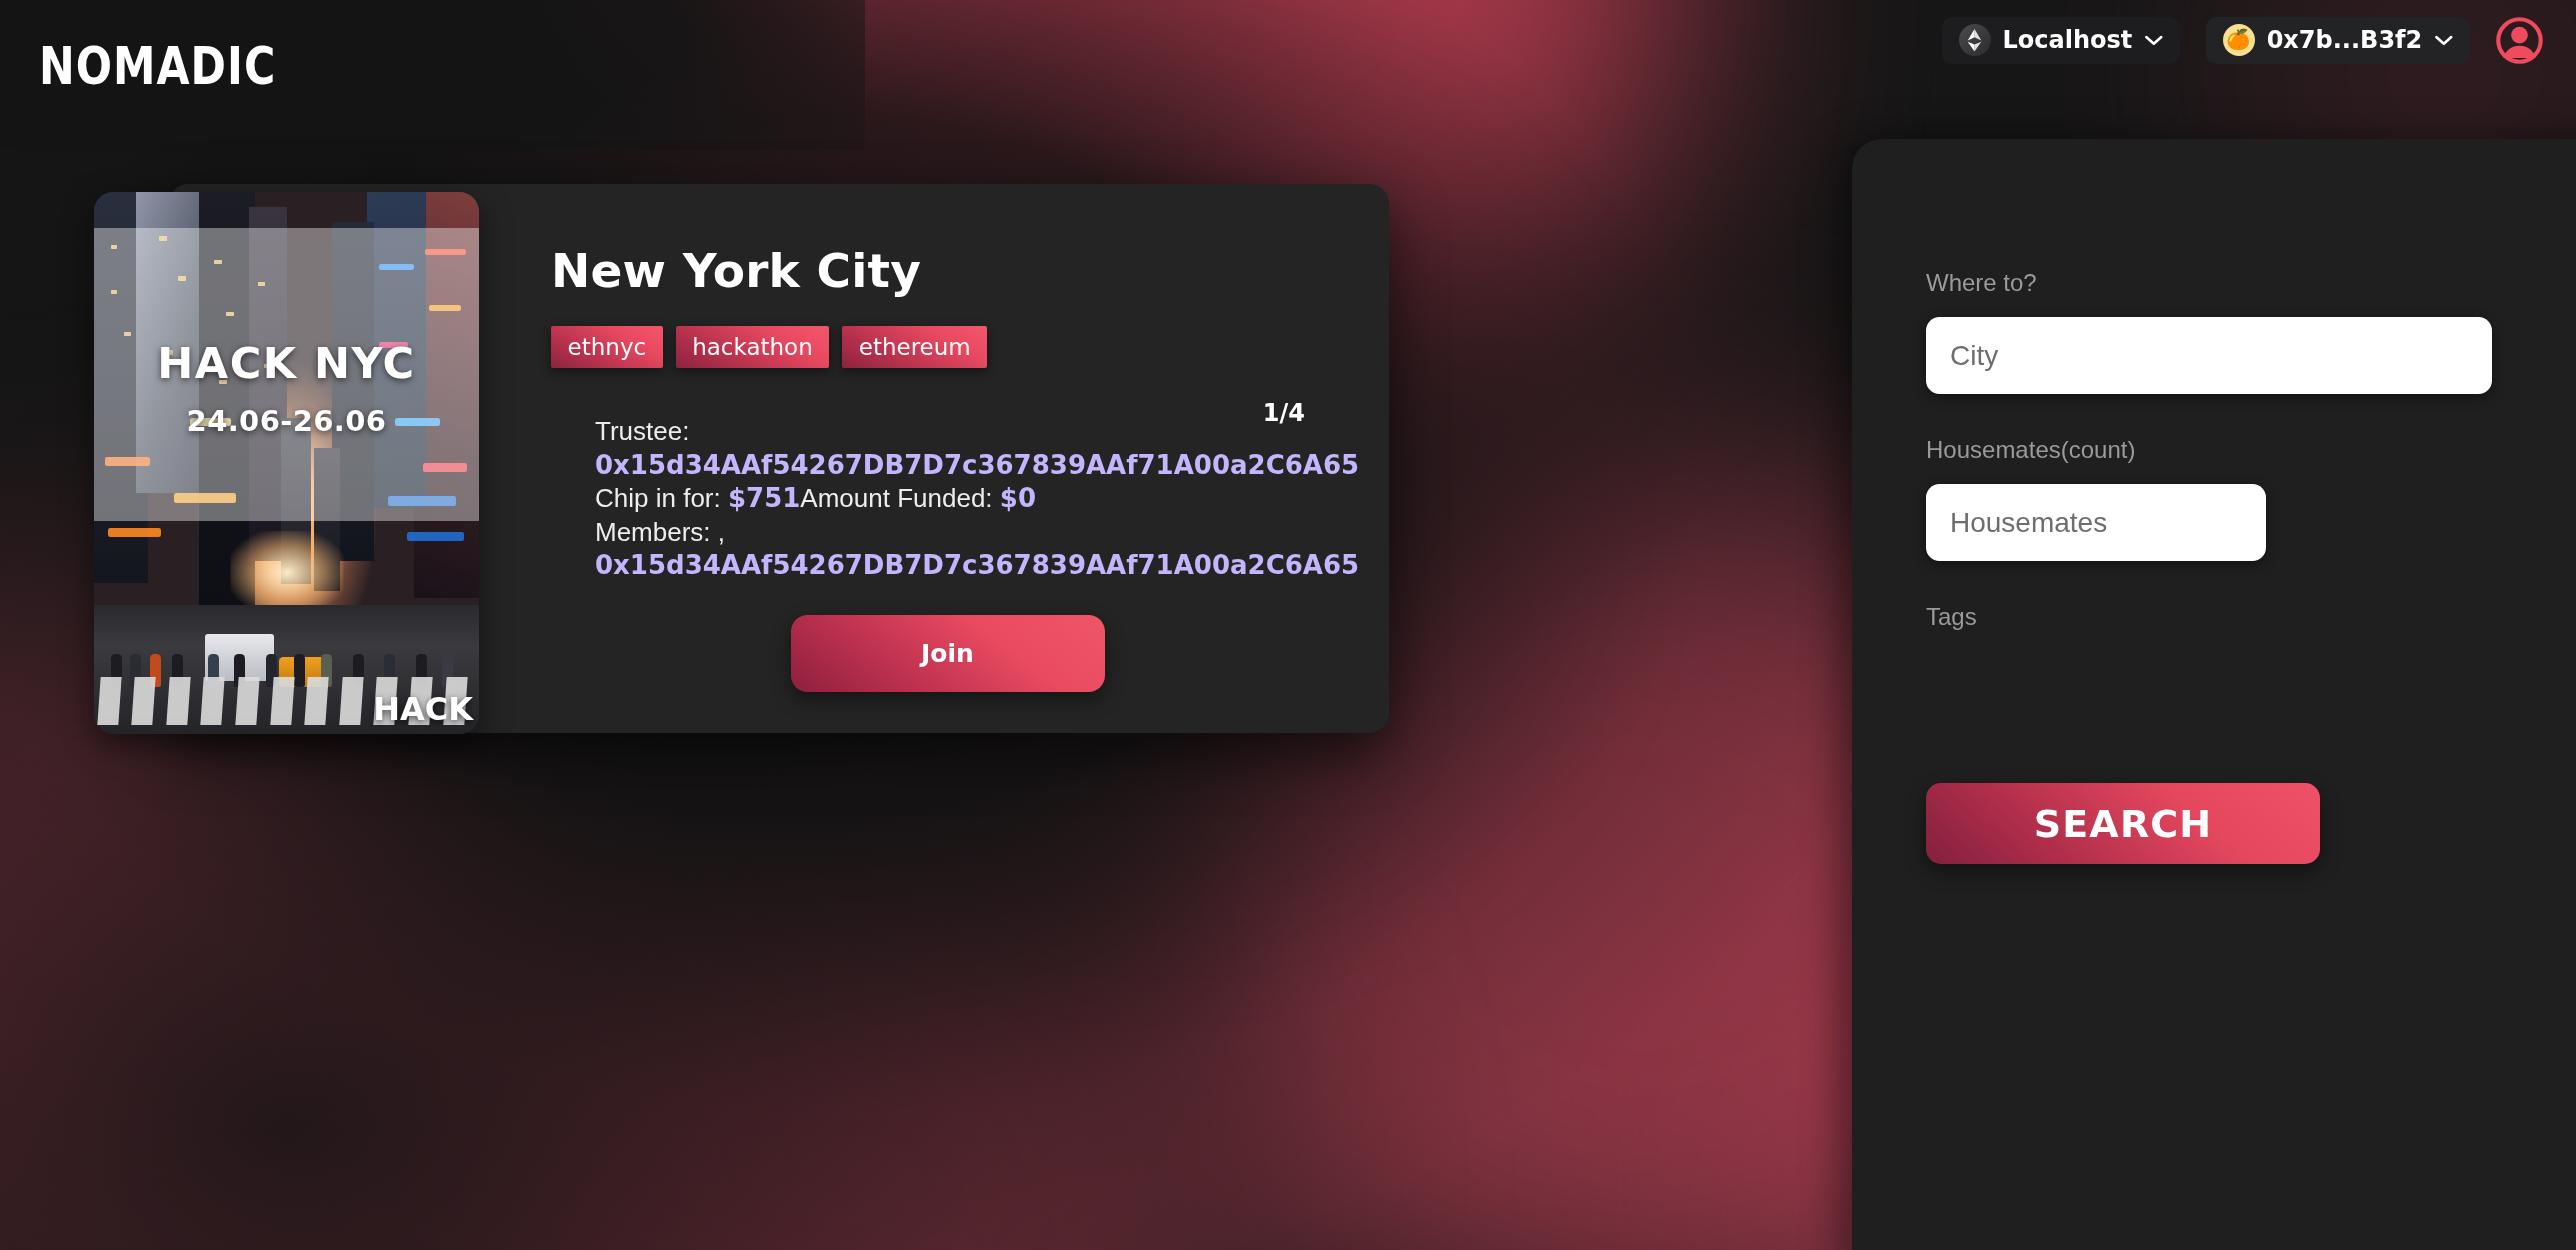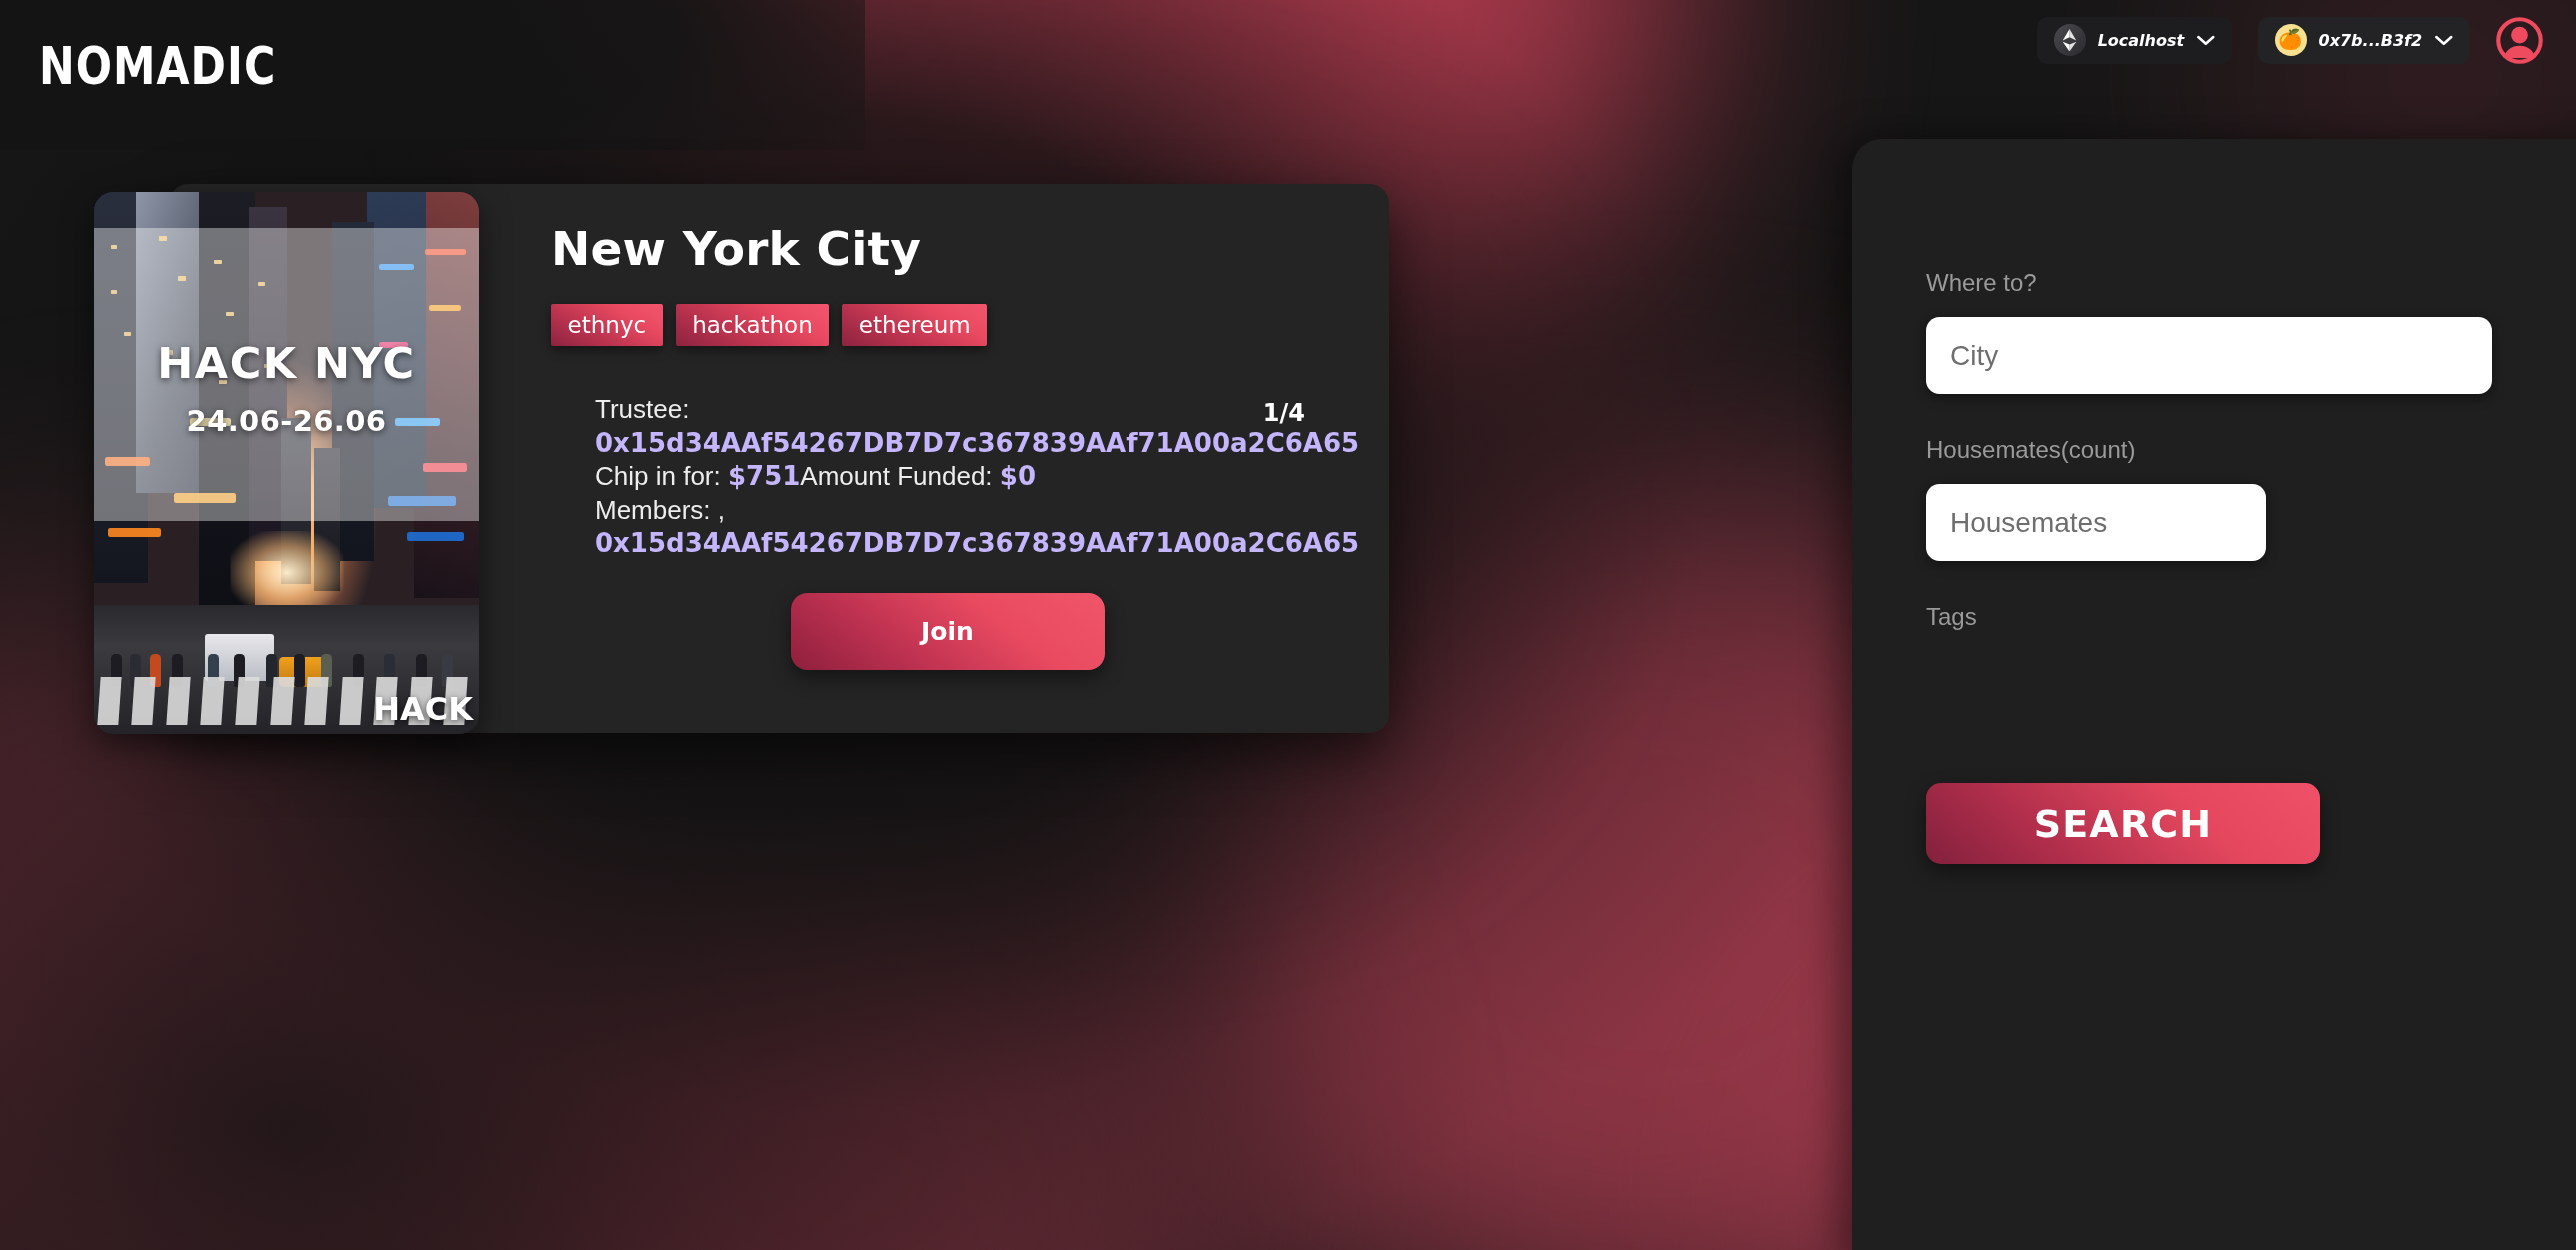"Localhost" .chip-label { font-size: 16px -> 24px; font-style: italic -> none }
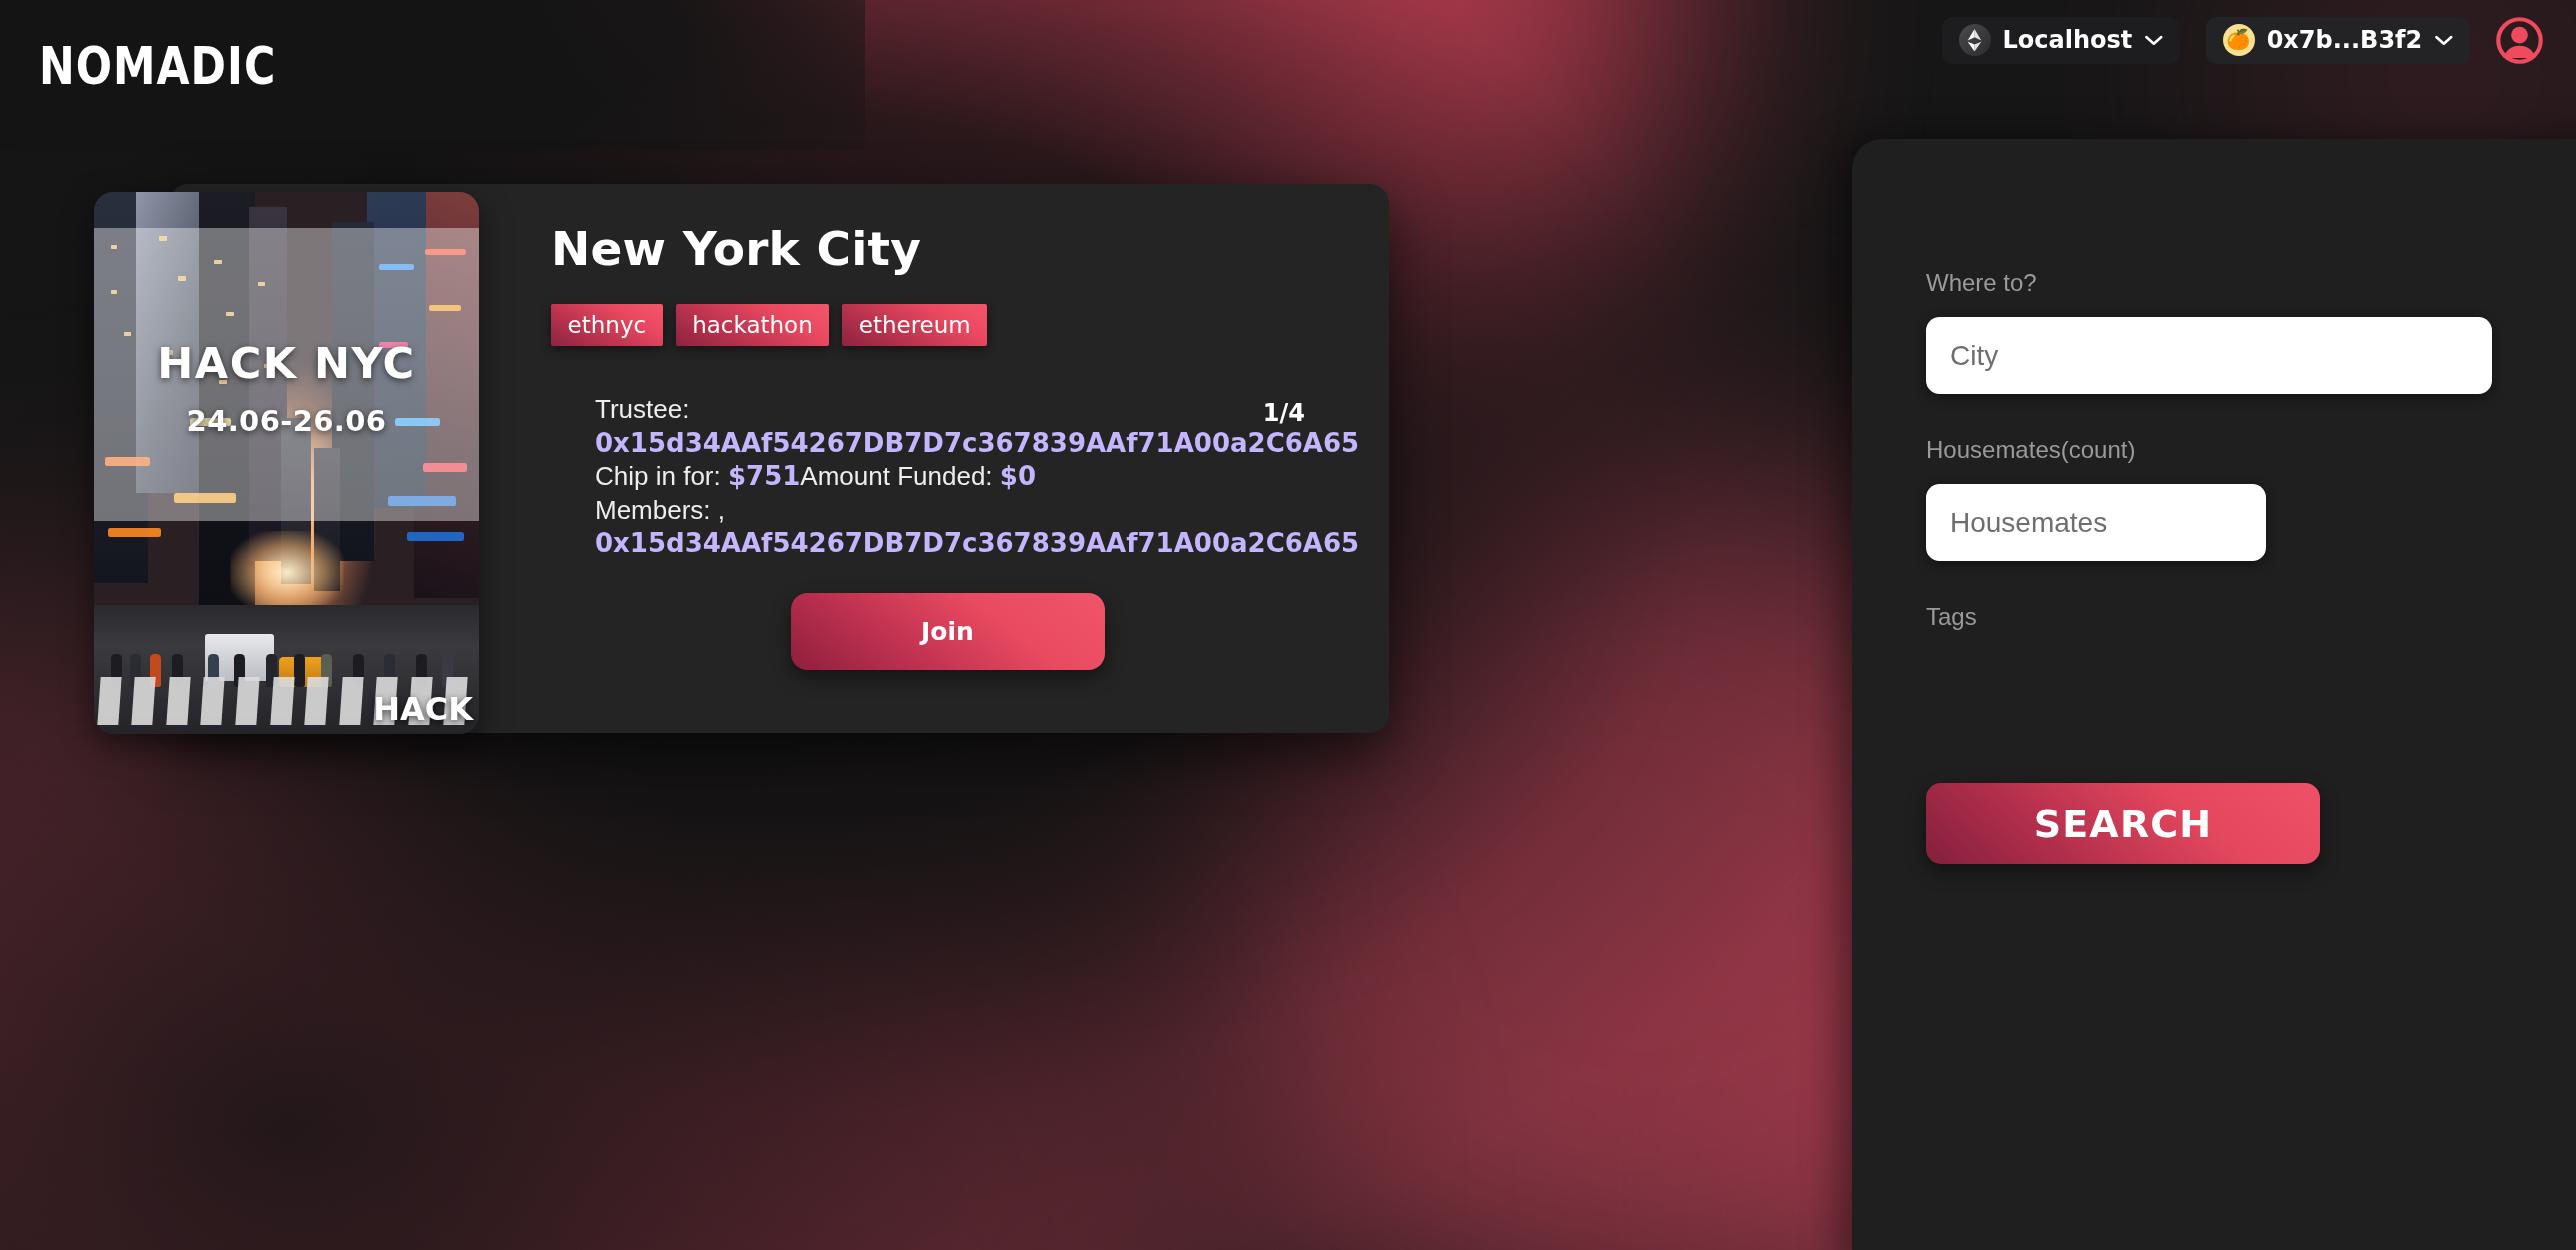"New York City" .card-body { padding: 40px 45px 0 18px -> 62px 45px 0 18px }
